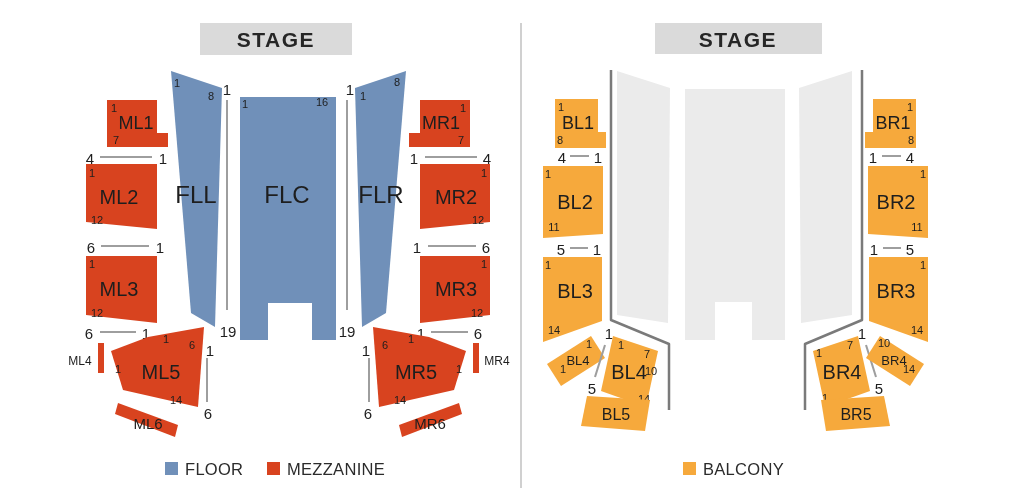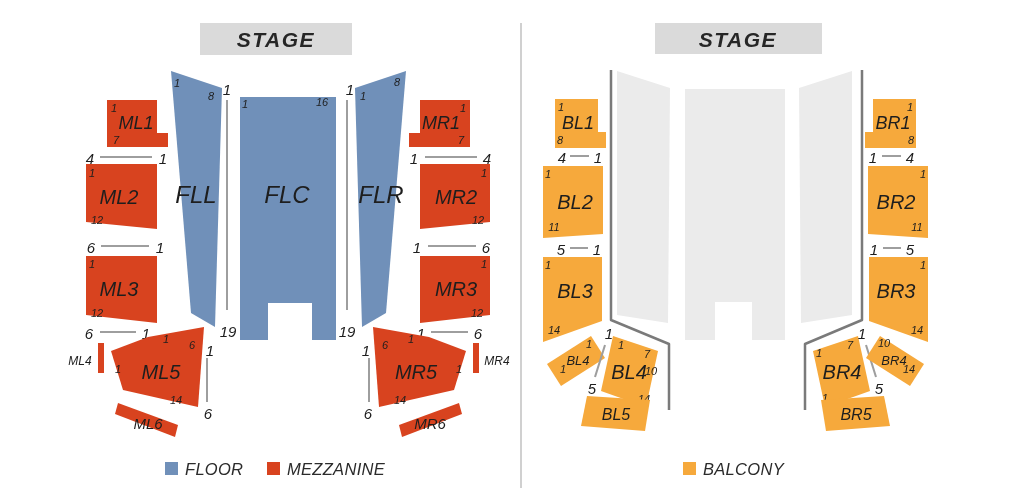"STAGE" .canvas { font-style: italic -> none }
